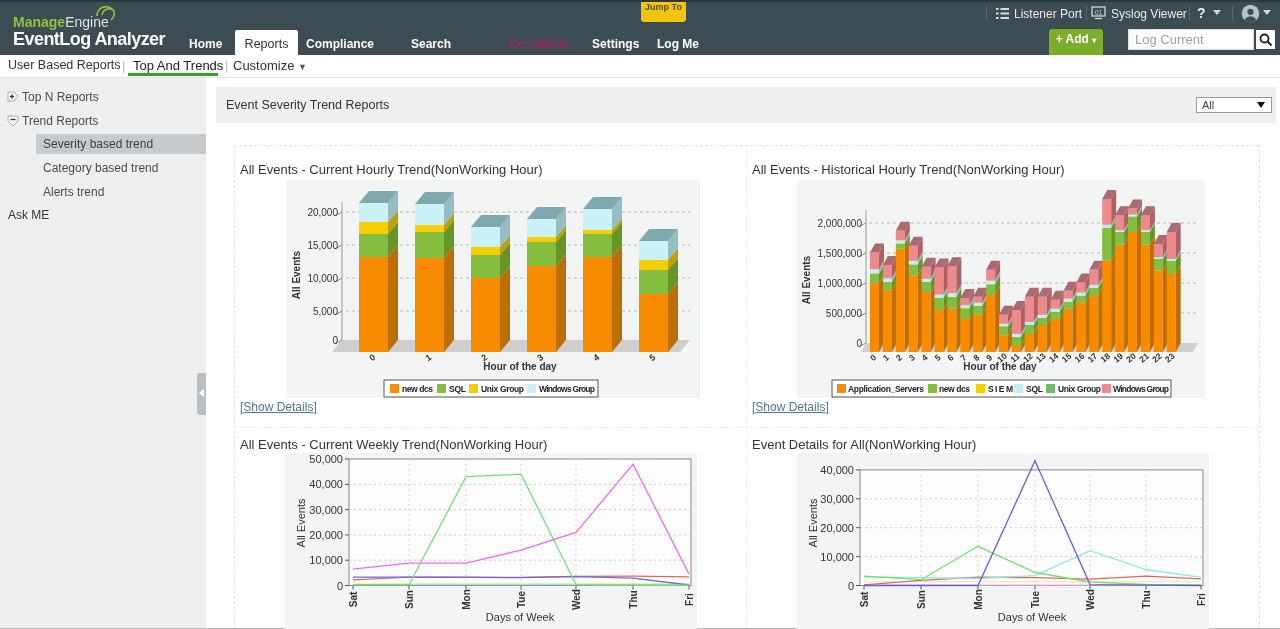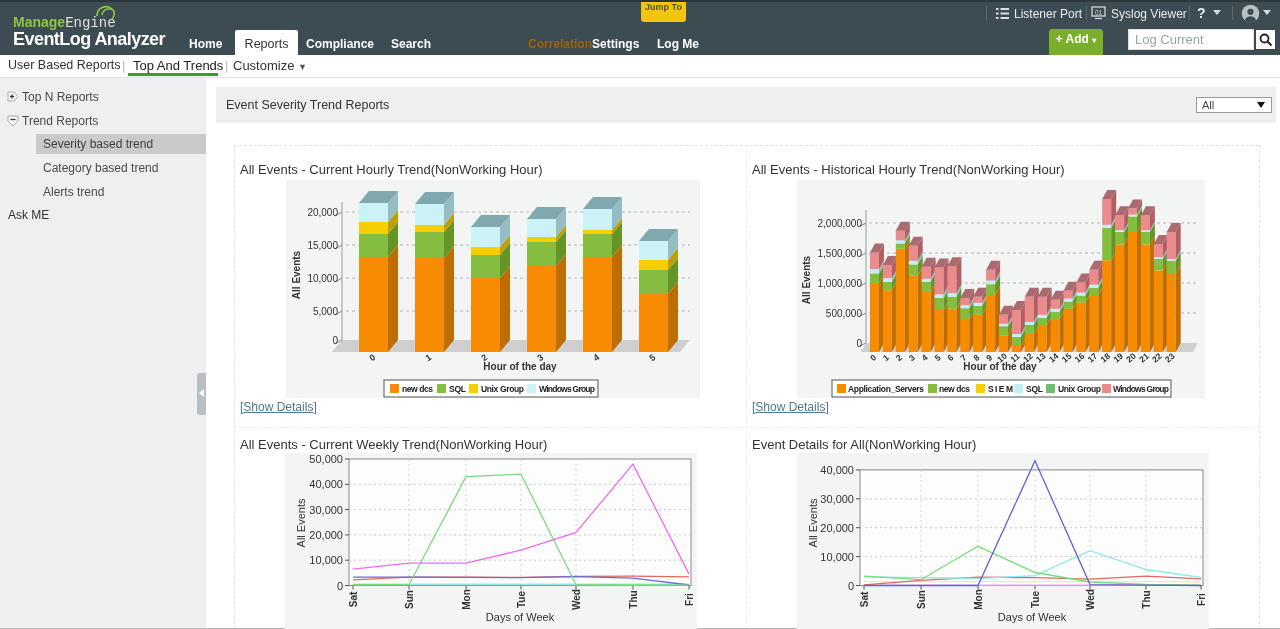"Engine" span { font-family: Liberation Mono, monospace -> none }
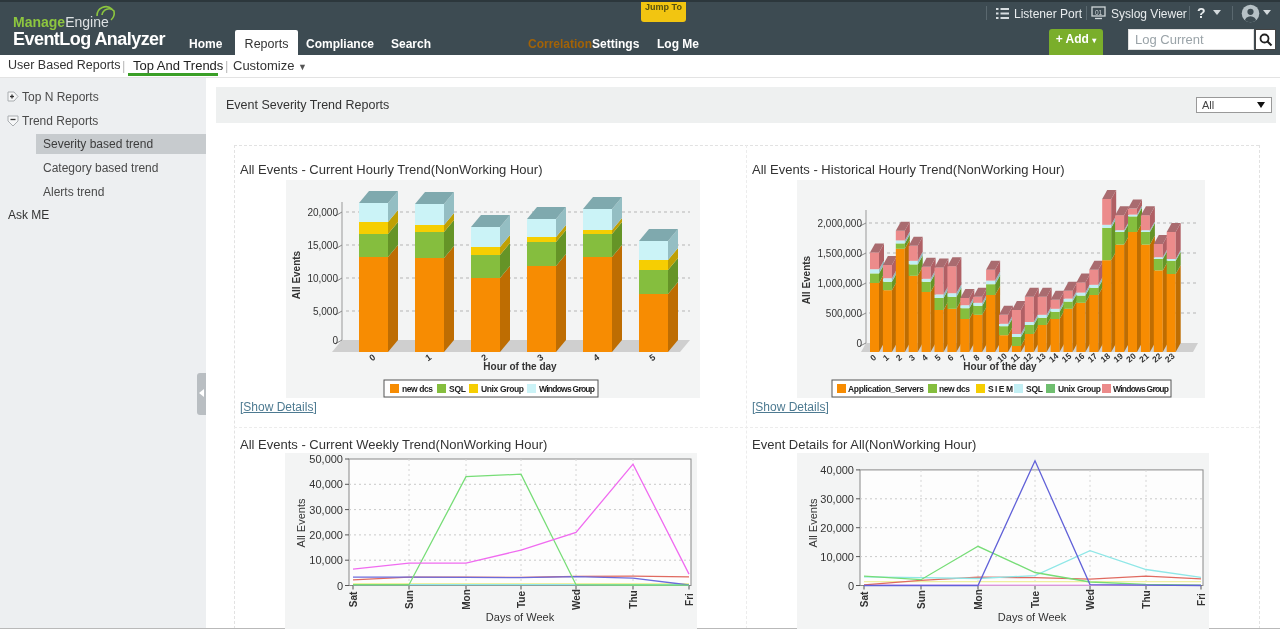"Search" div.abs { left: 391px -> 411px }
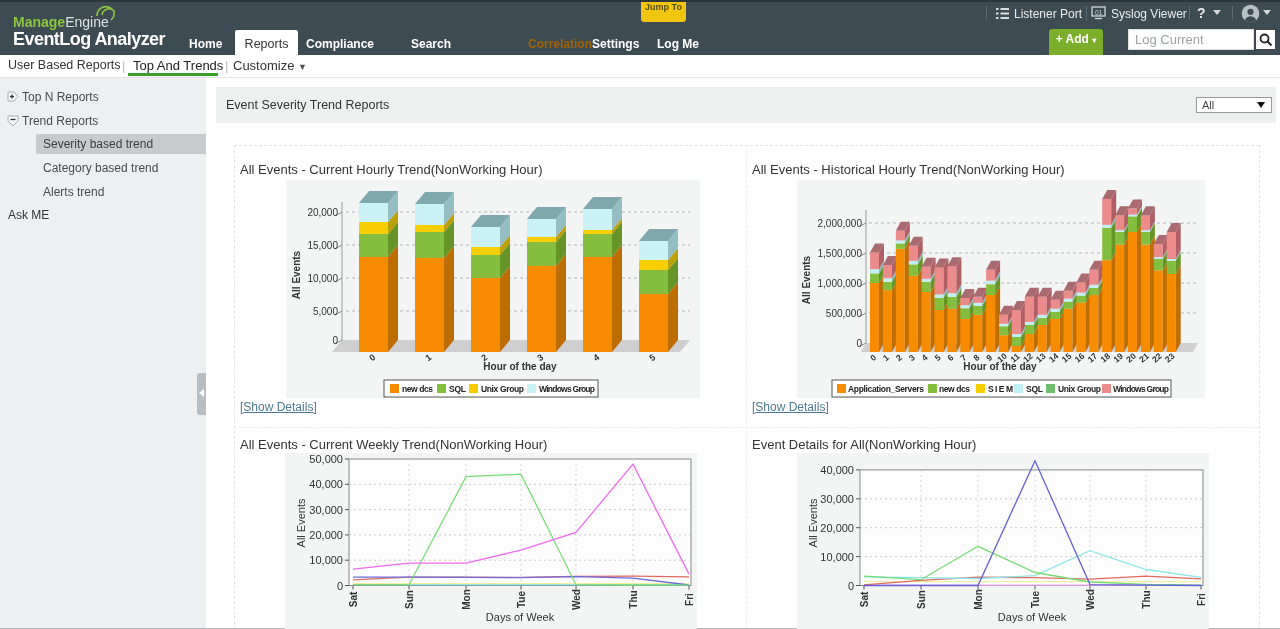"Correlation" div.abs { color: #a16207 -> #be185d; font-weight: bold -> normal; margin-left: 19px -> none }
